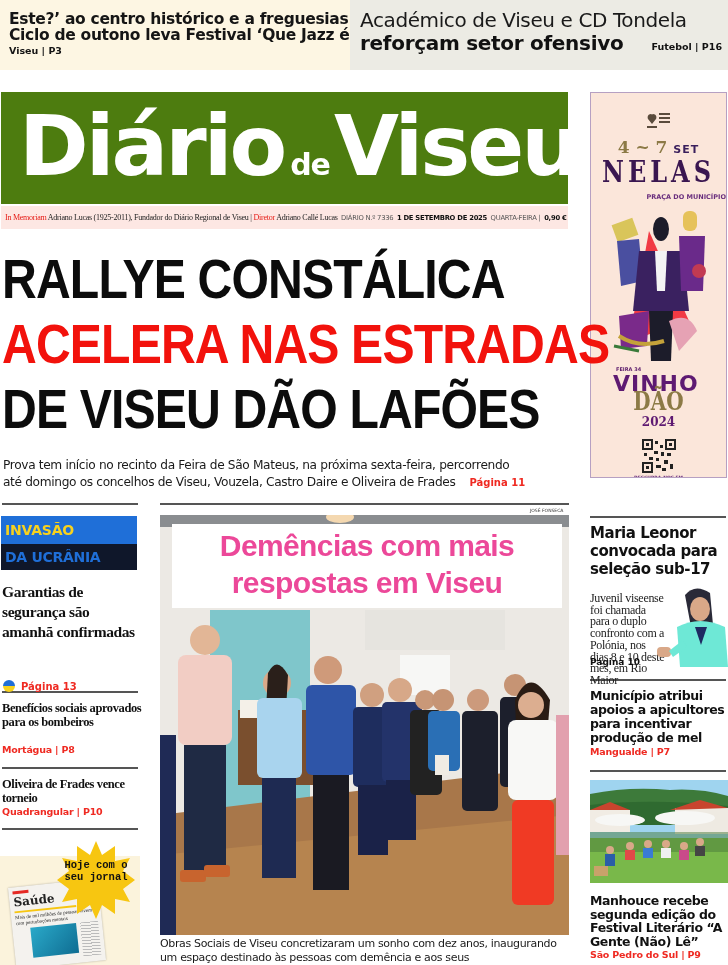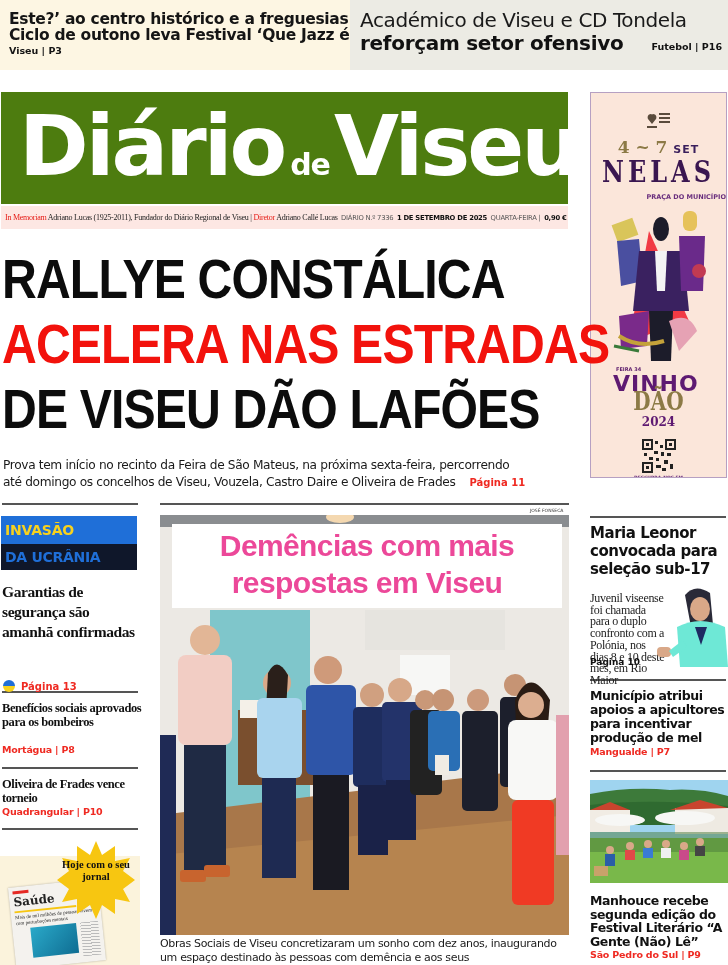"Hoje com o seu jornal" .supp .burst-text { font-family: Liberation Serif, serif -> Liberation Mono, monospace }
